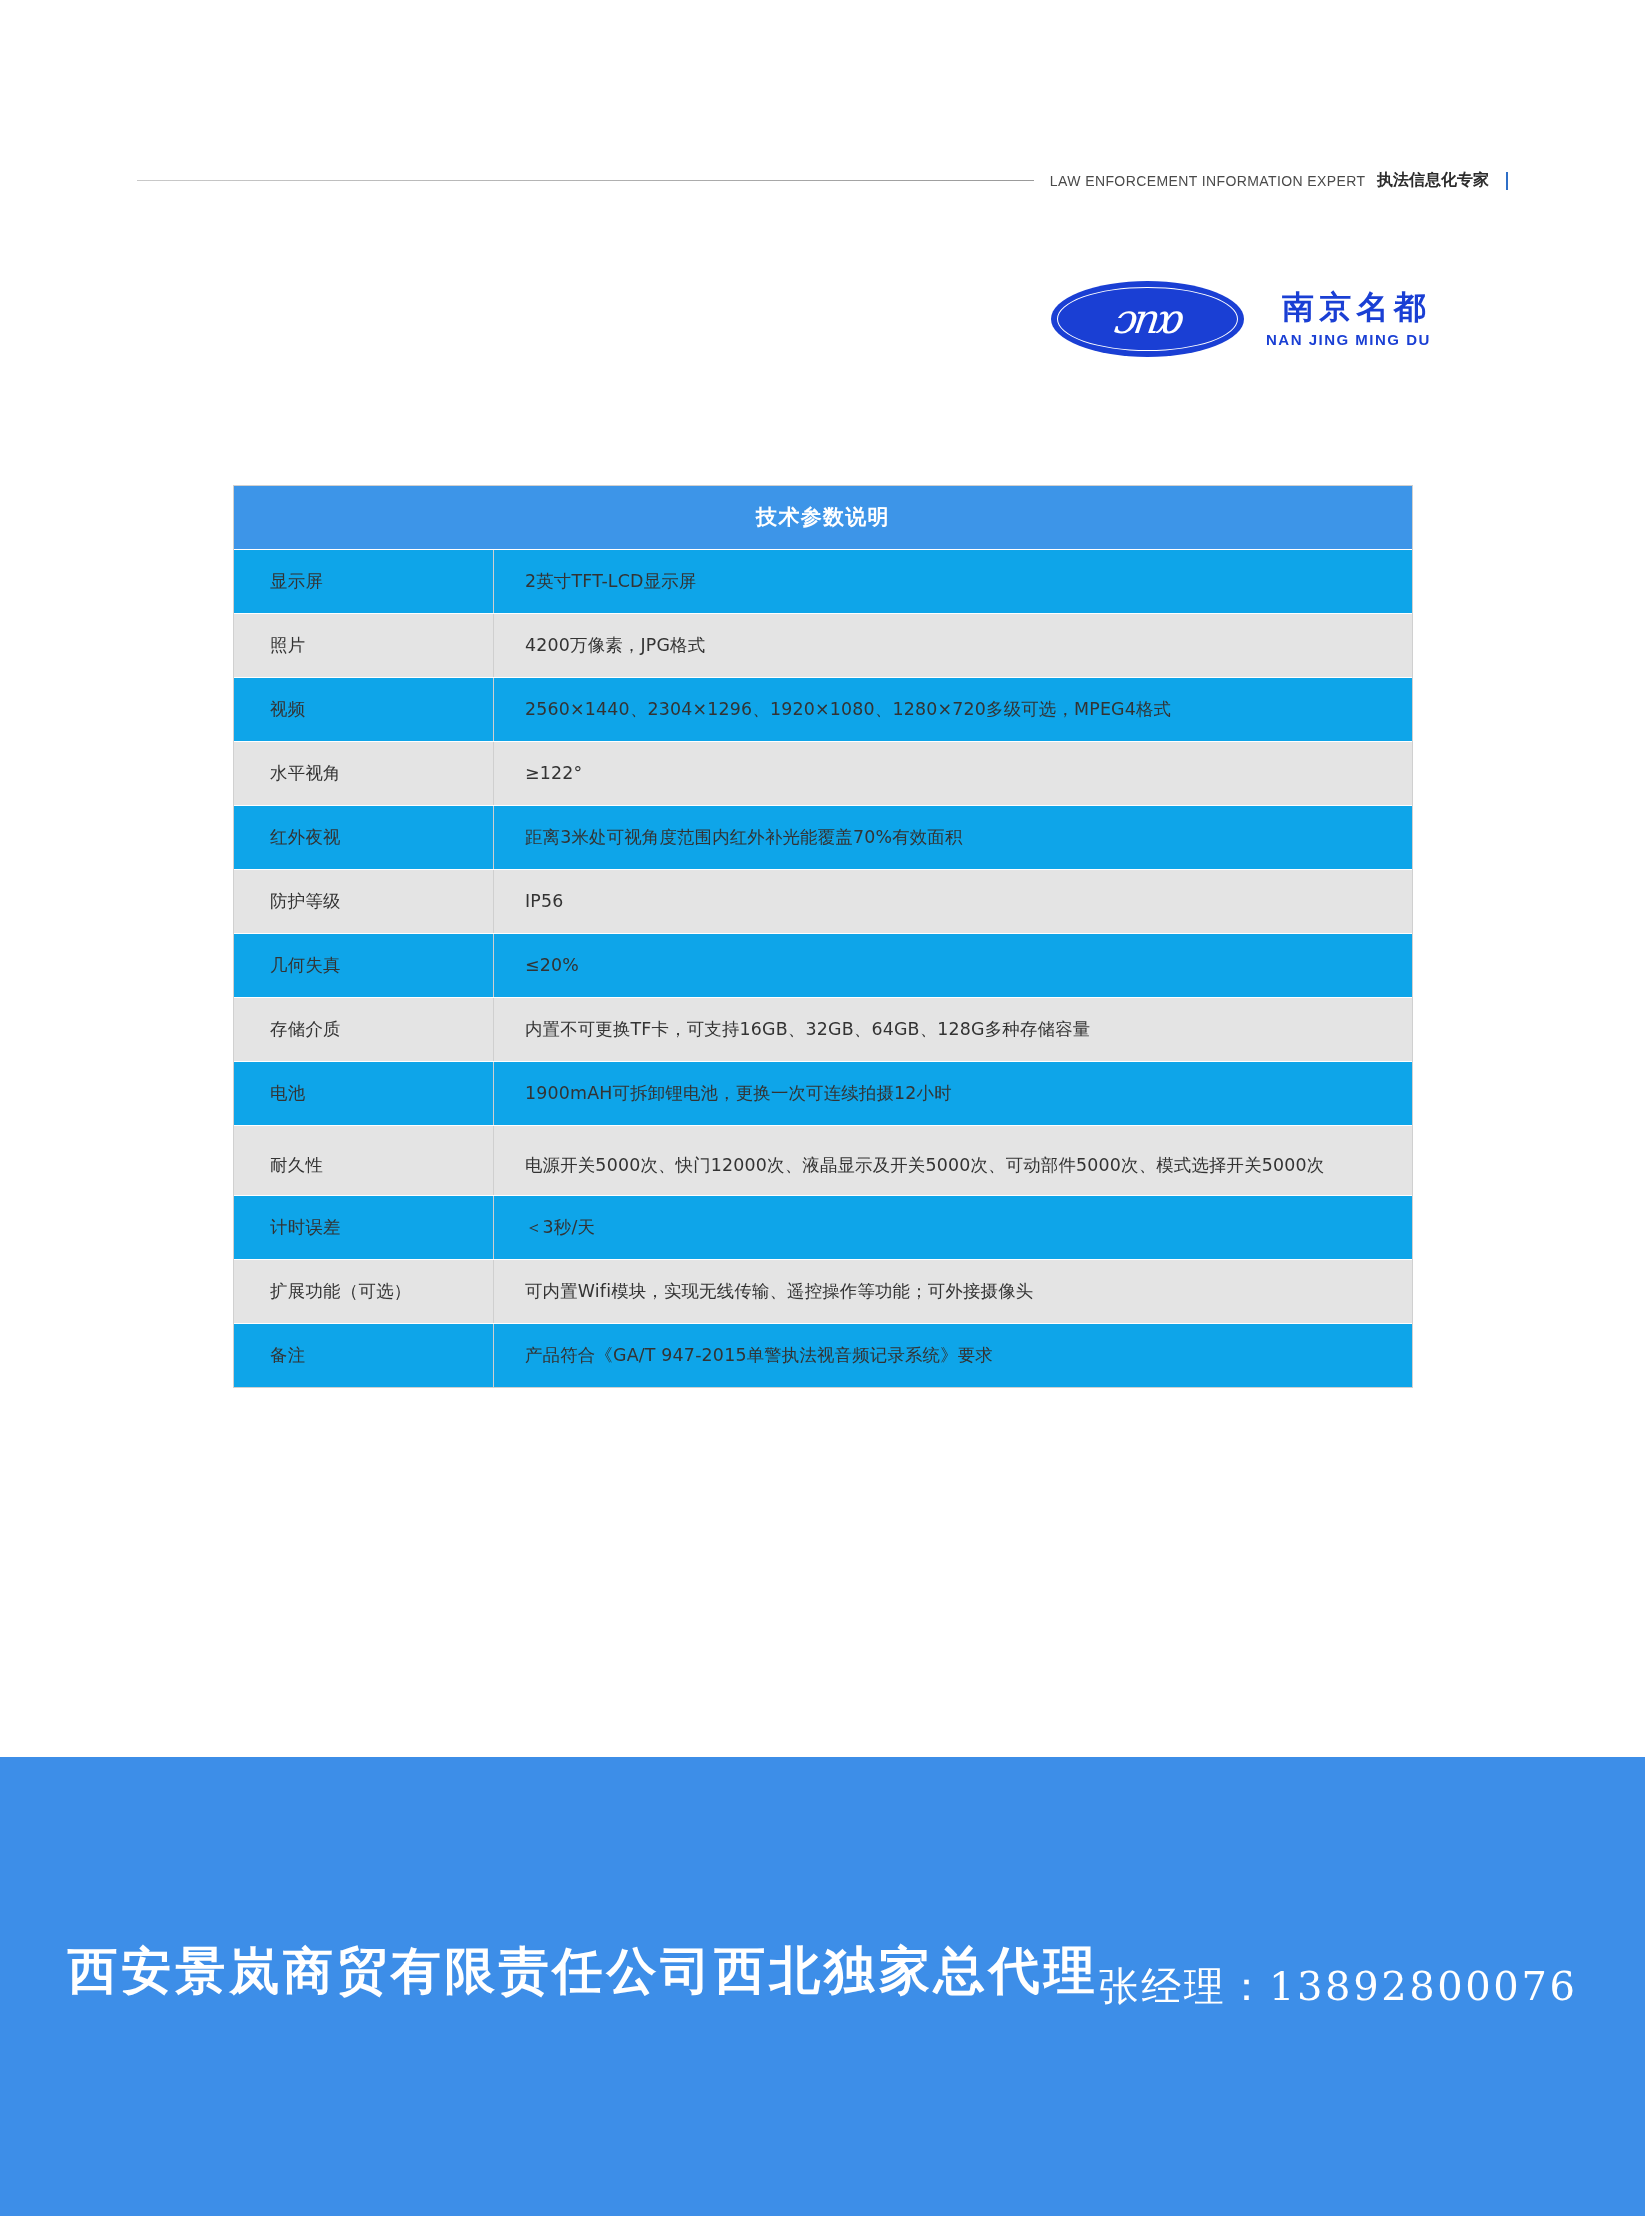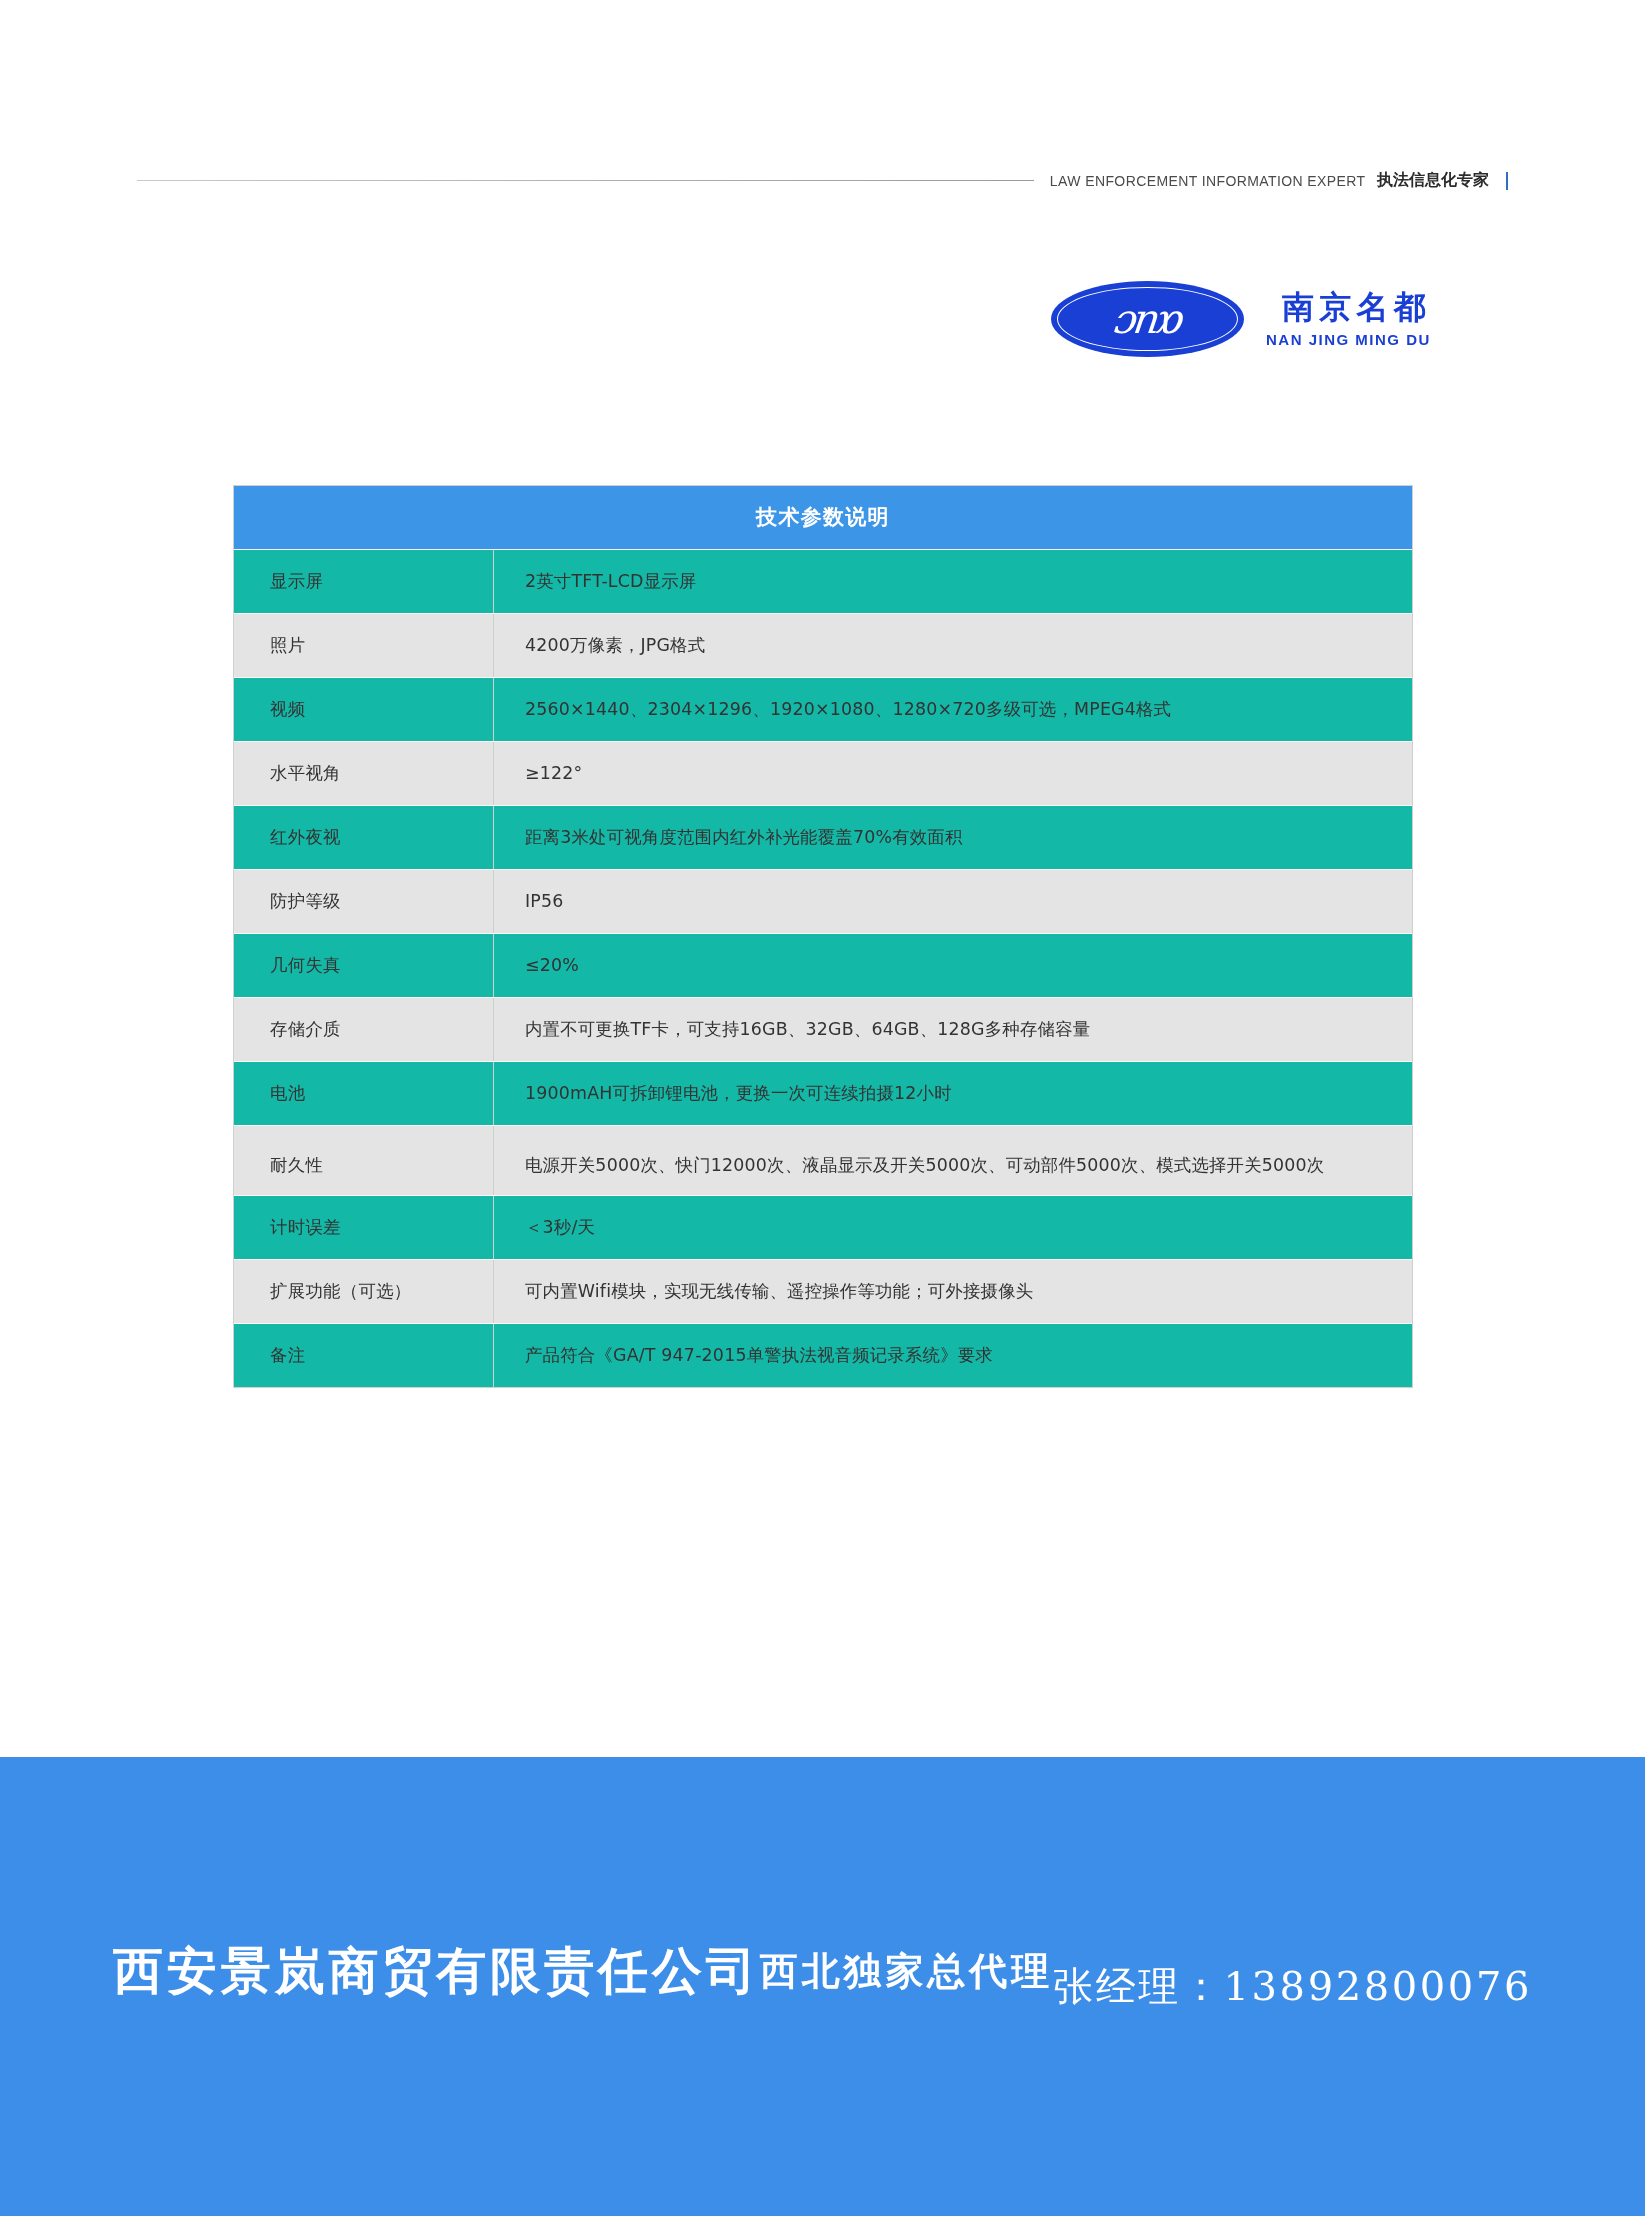"显示屏" .spec-row.odd { background: #14b8a6 -> #0ea5e9 }
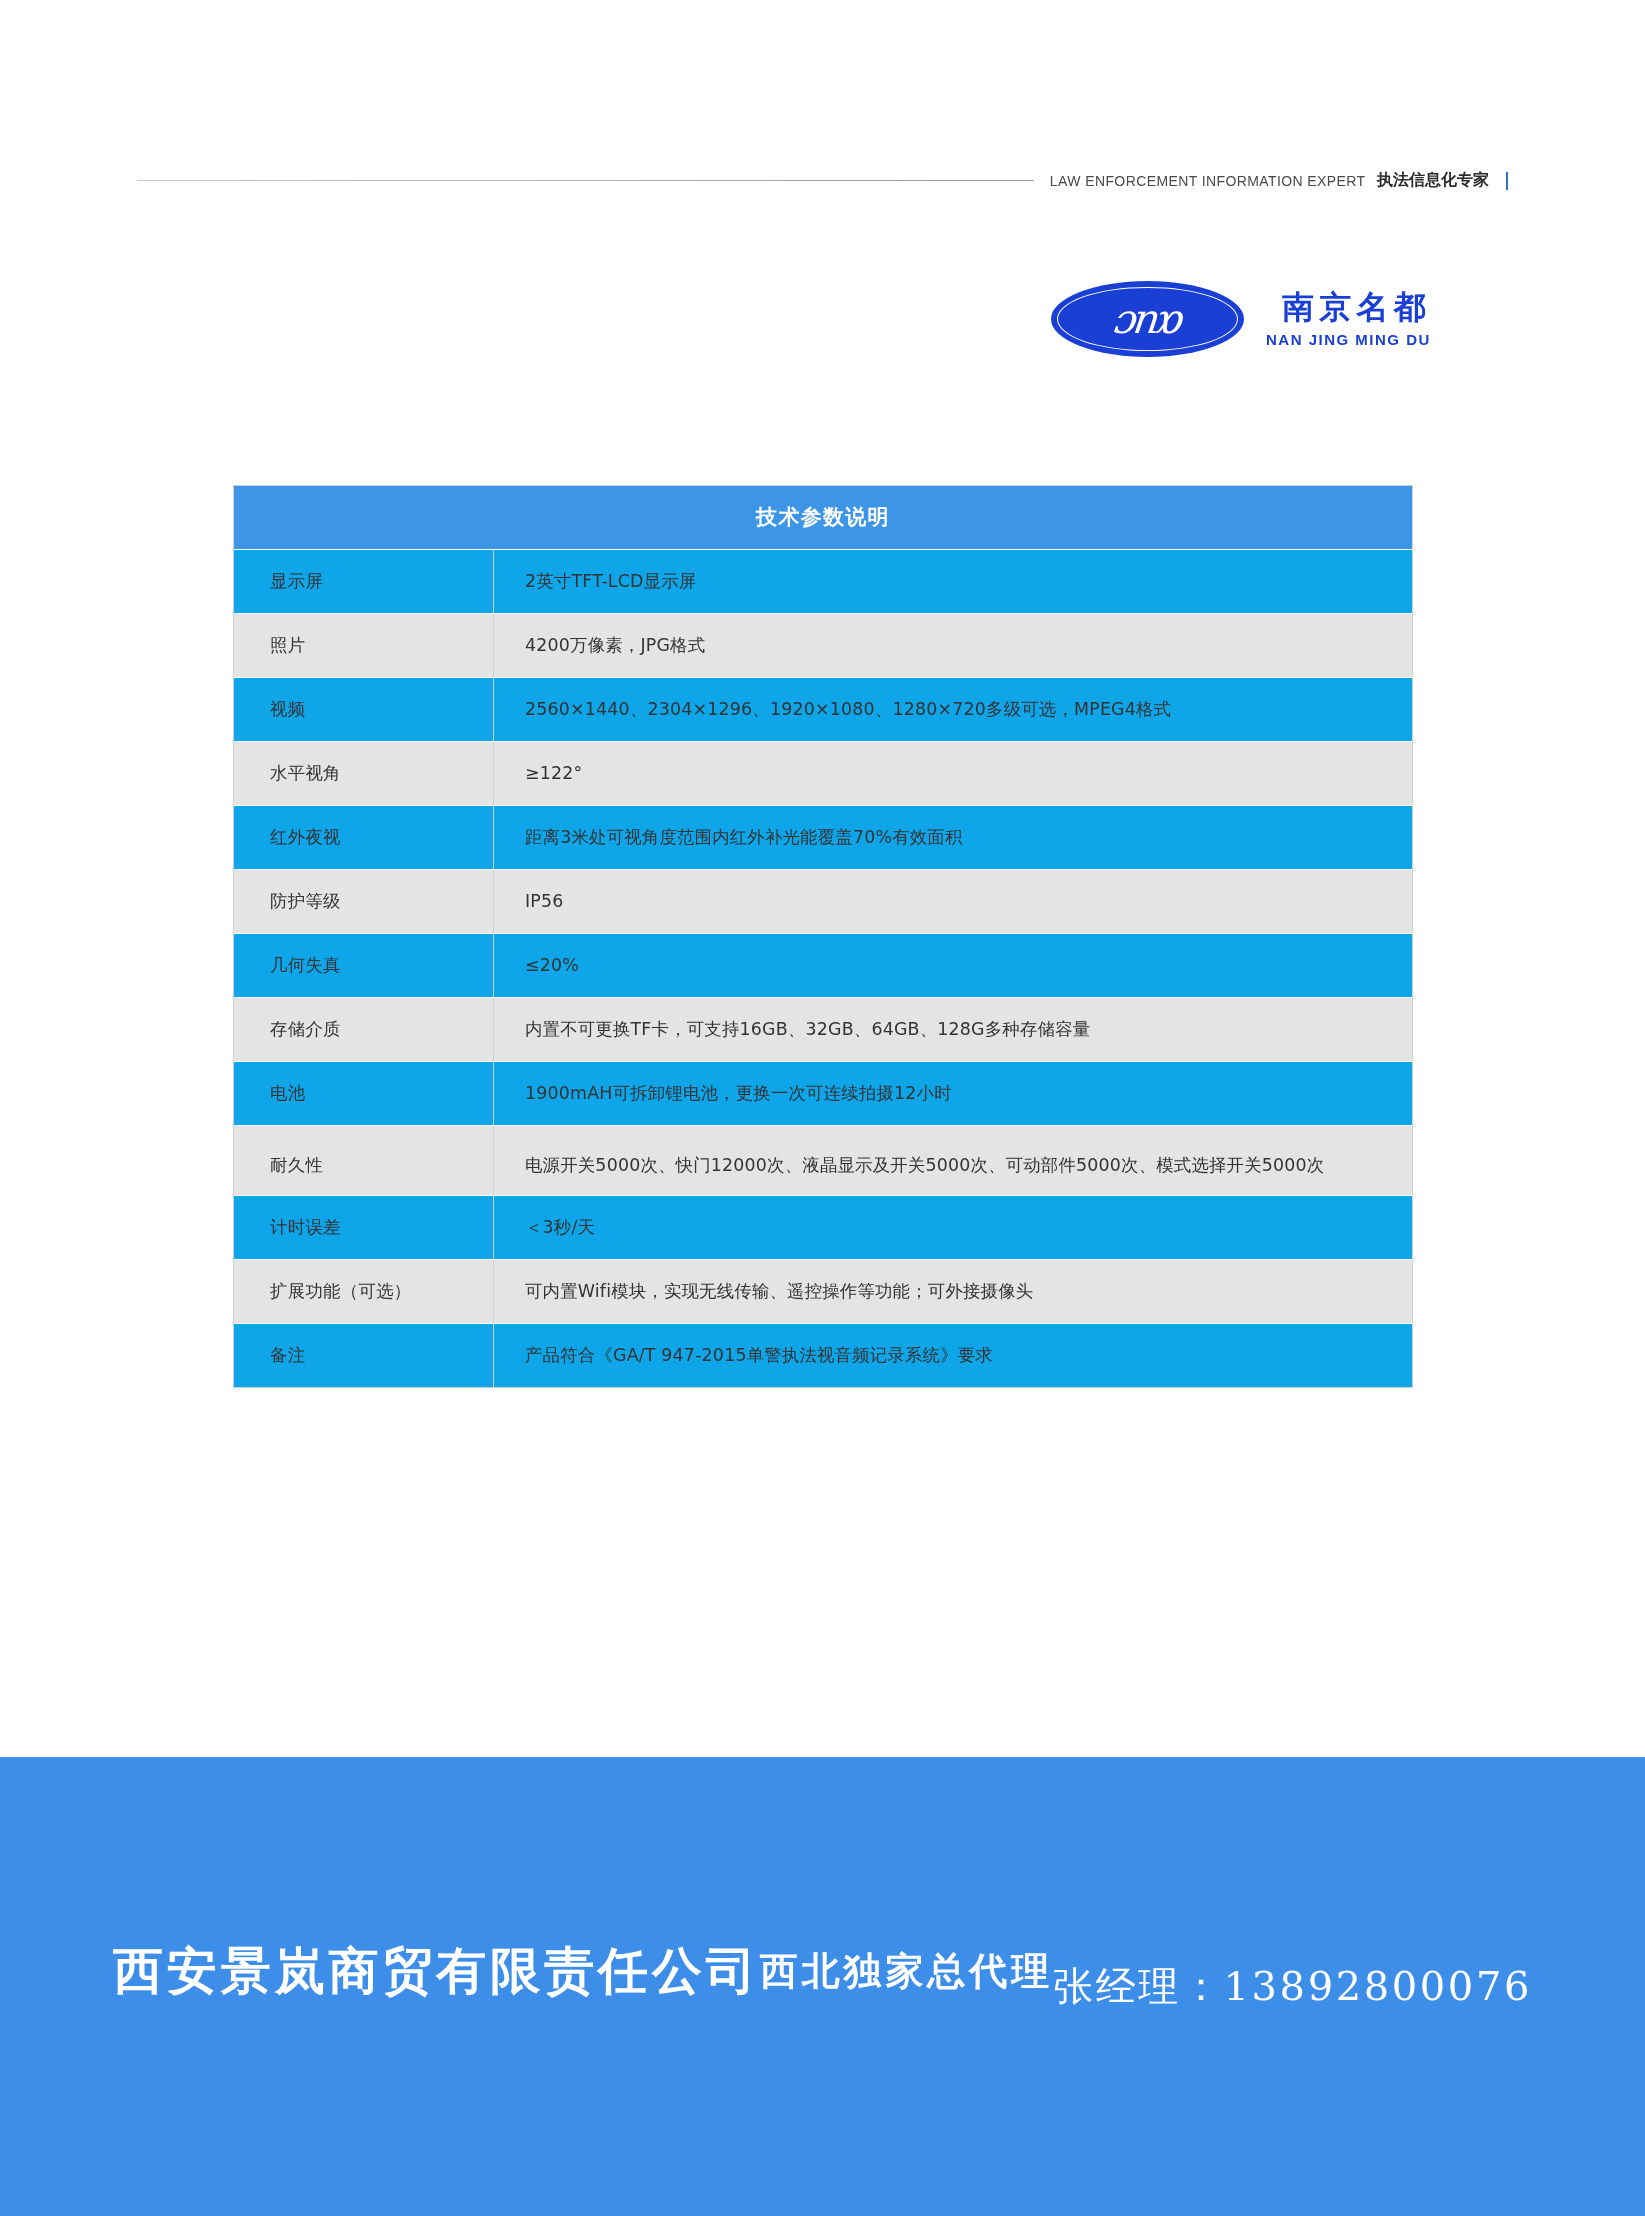"西北独家总代理" .footer-l2 { font-size: 38px -> 51px }
